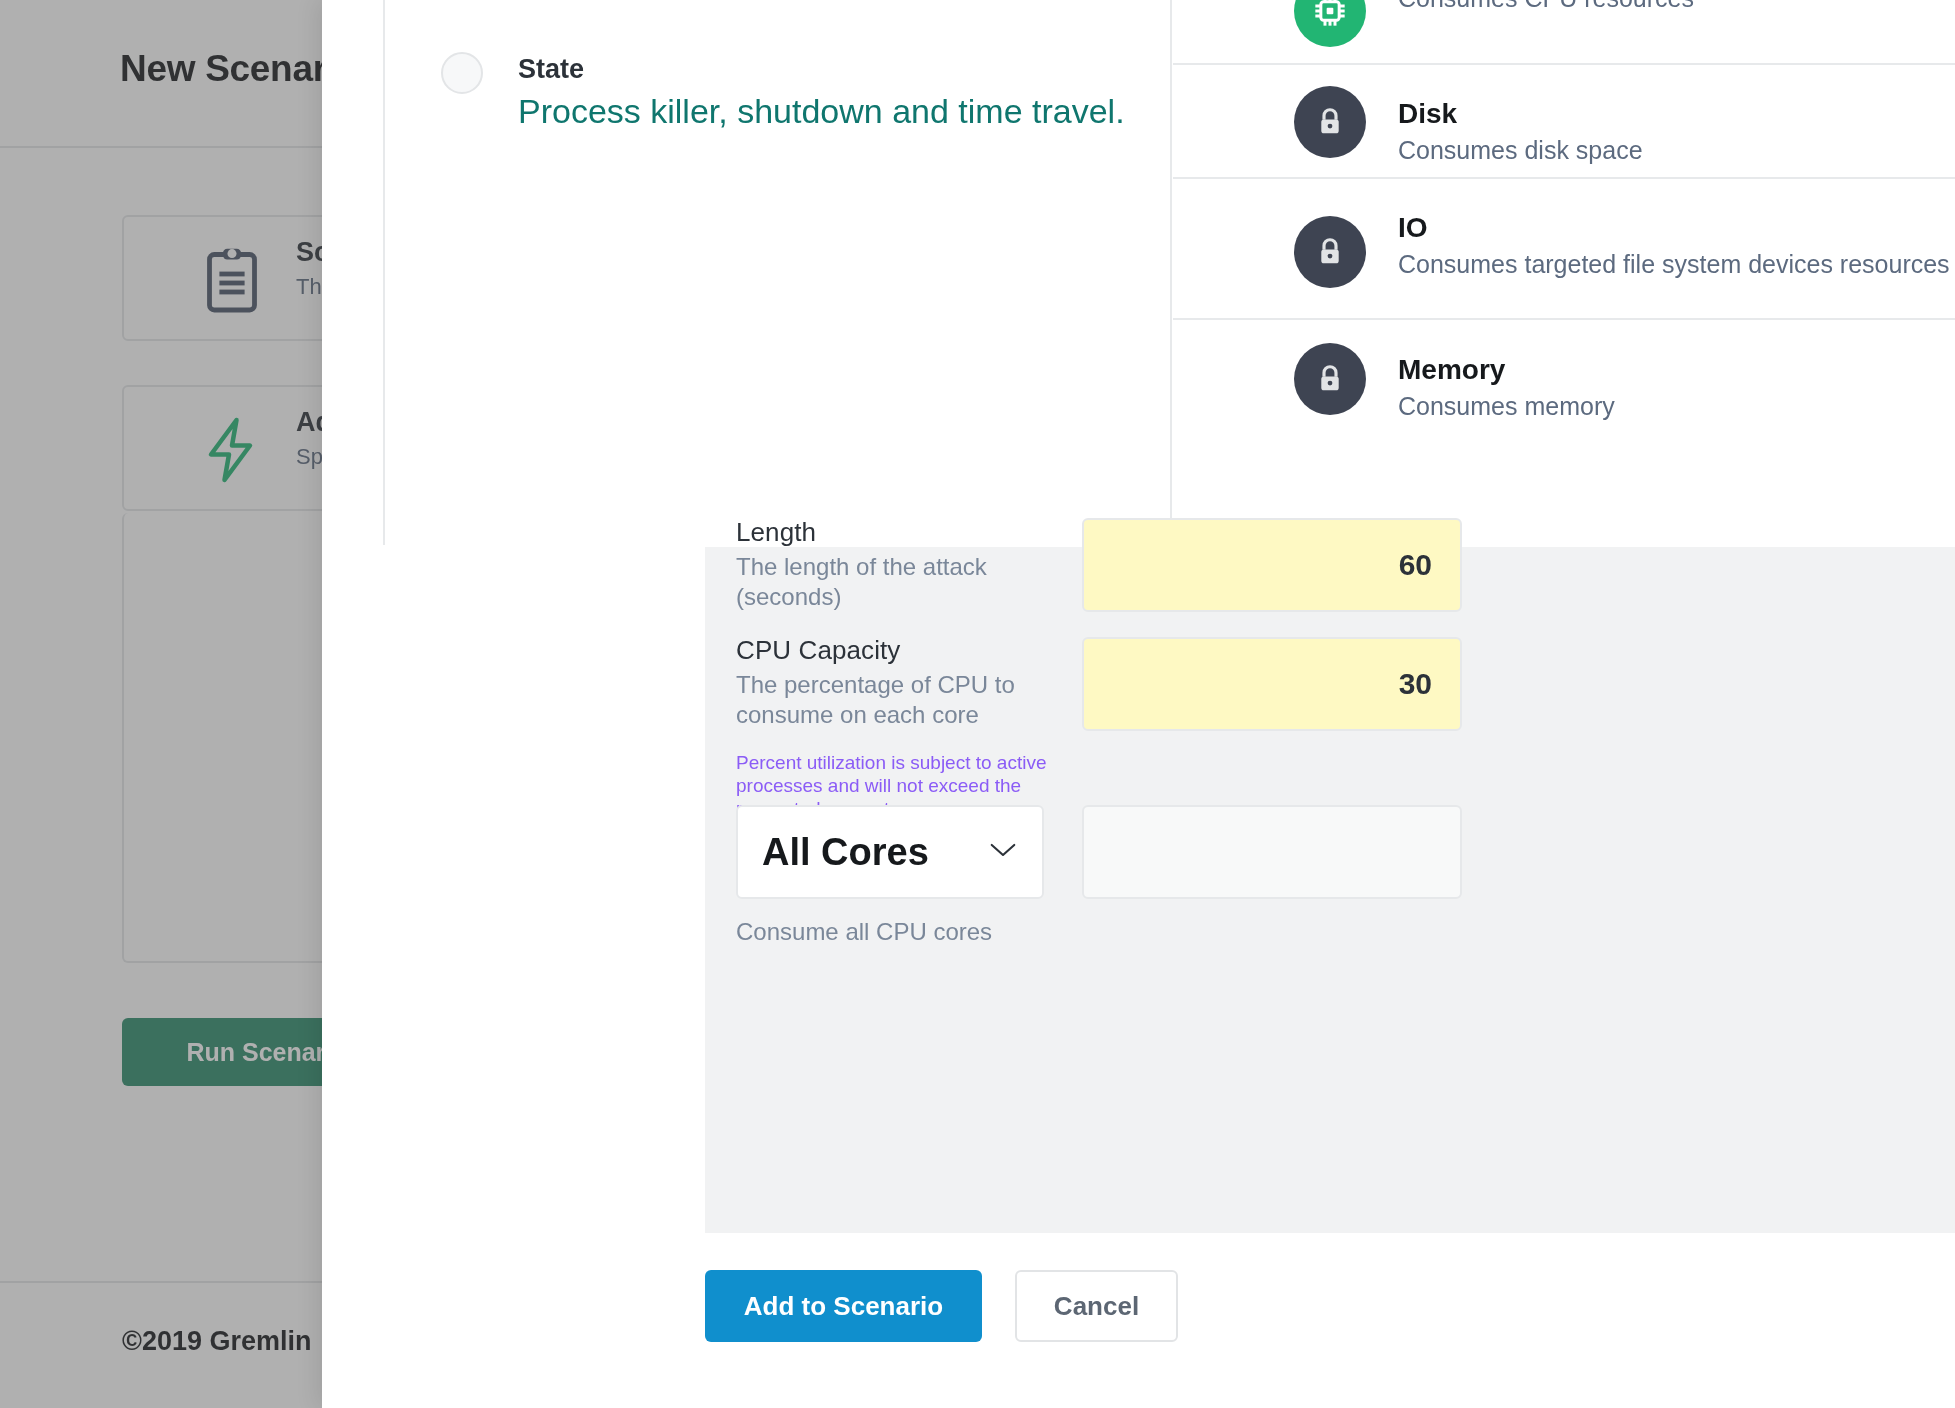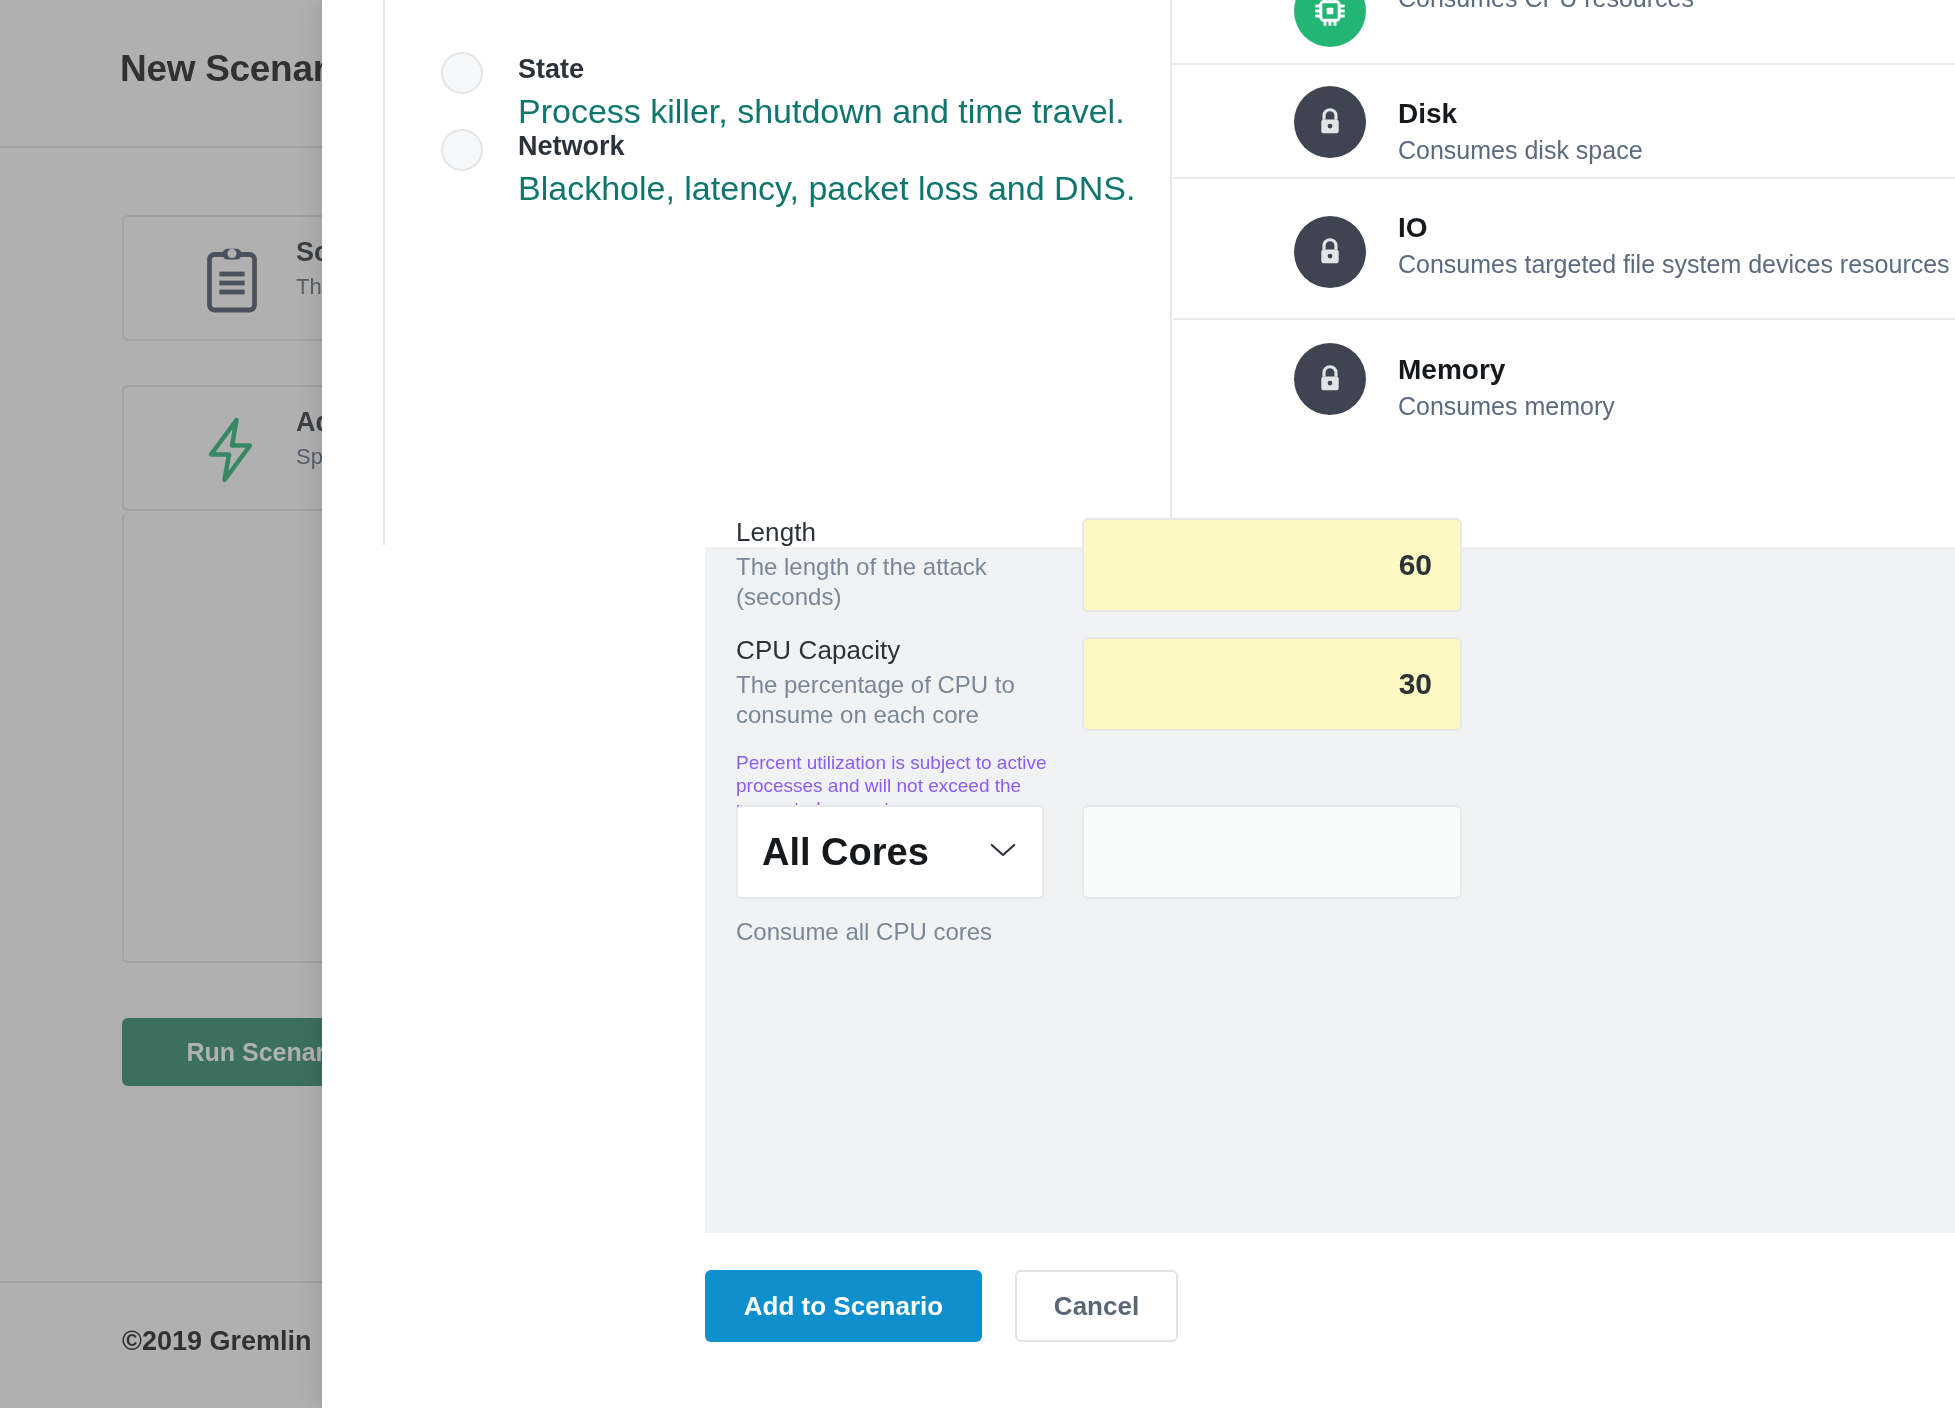"Network" div.cat-item { html: <div> <span></span> <span>Network</span> <span>Blackhole, latency, packet loss and DNS.</span> </div> -> none }
